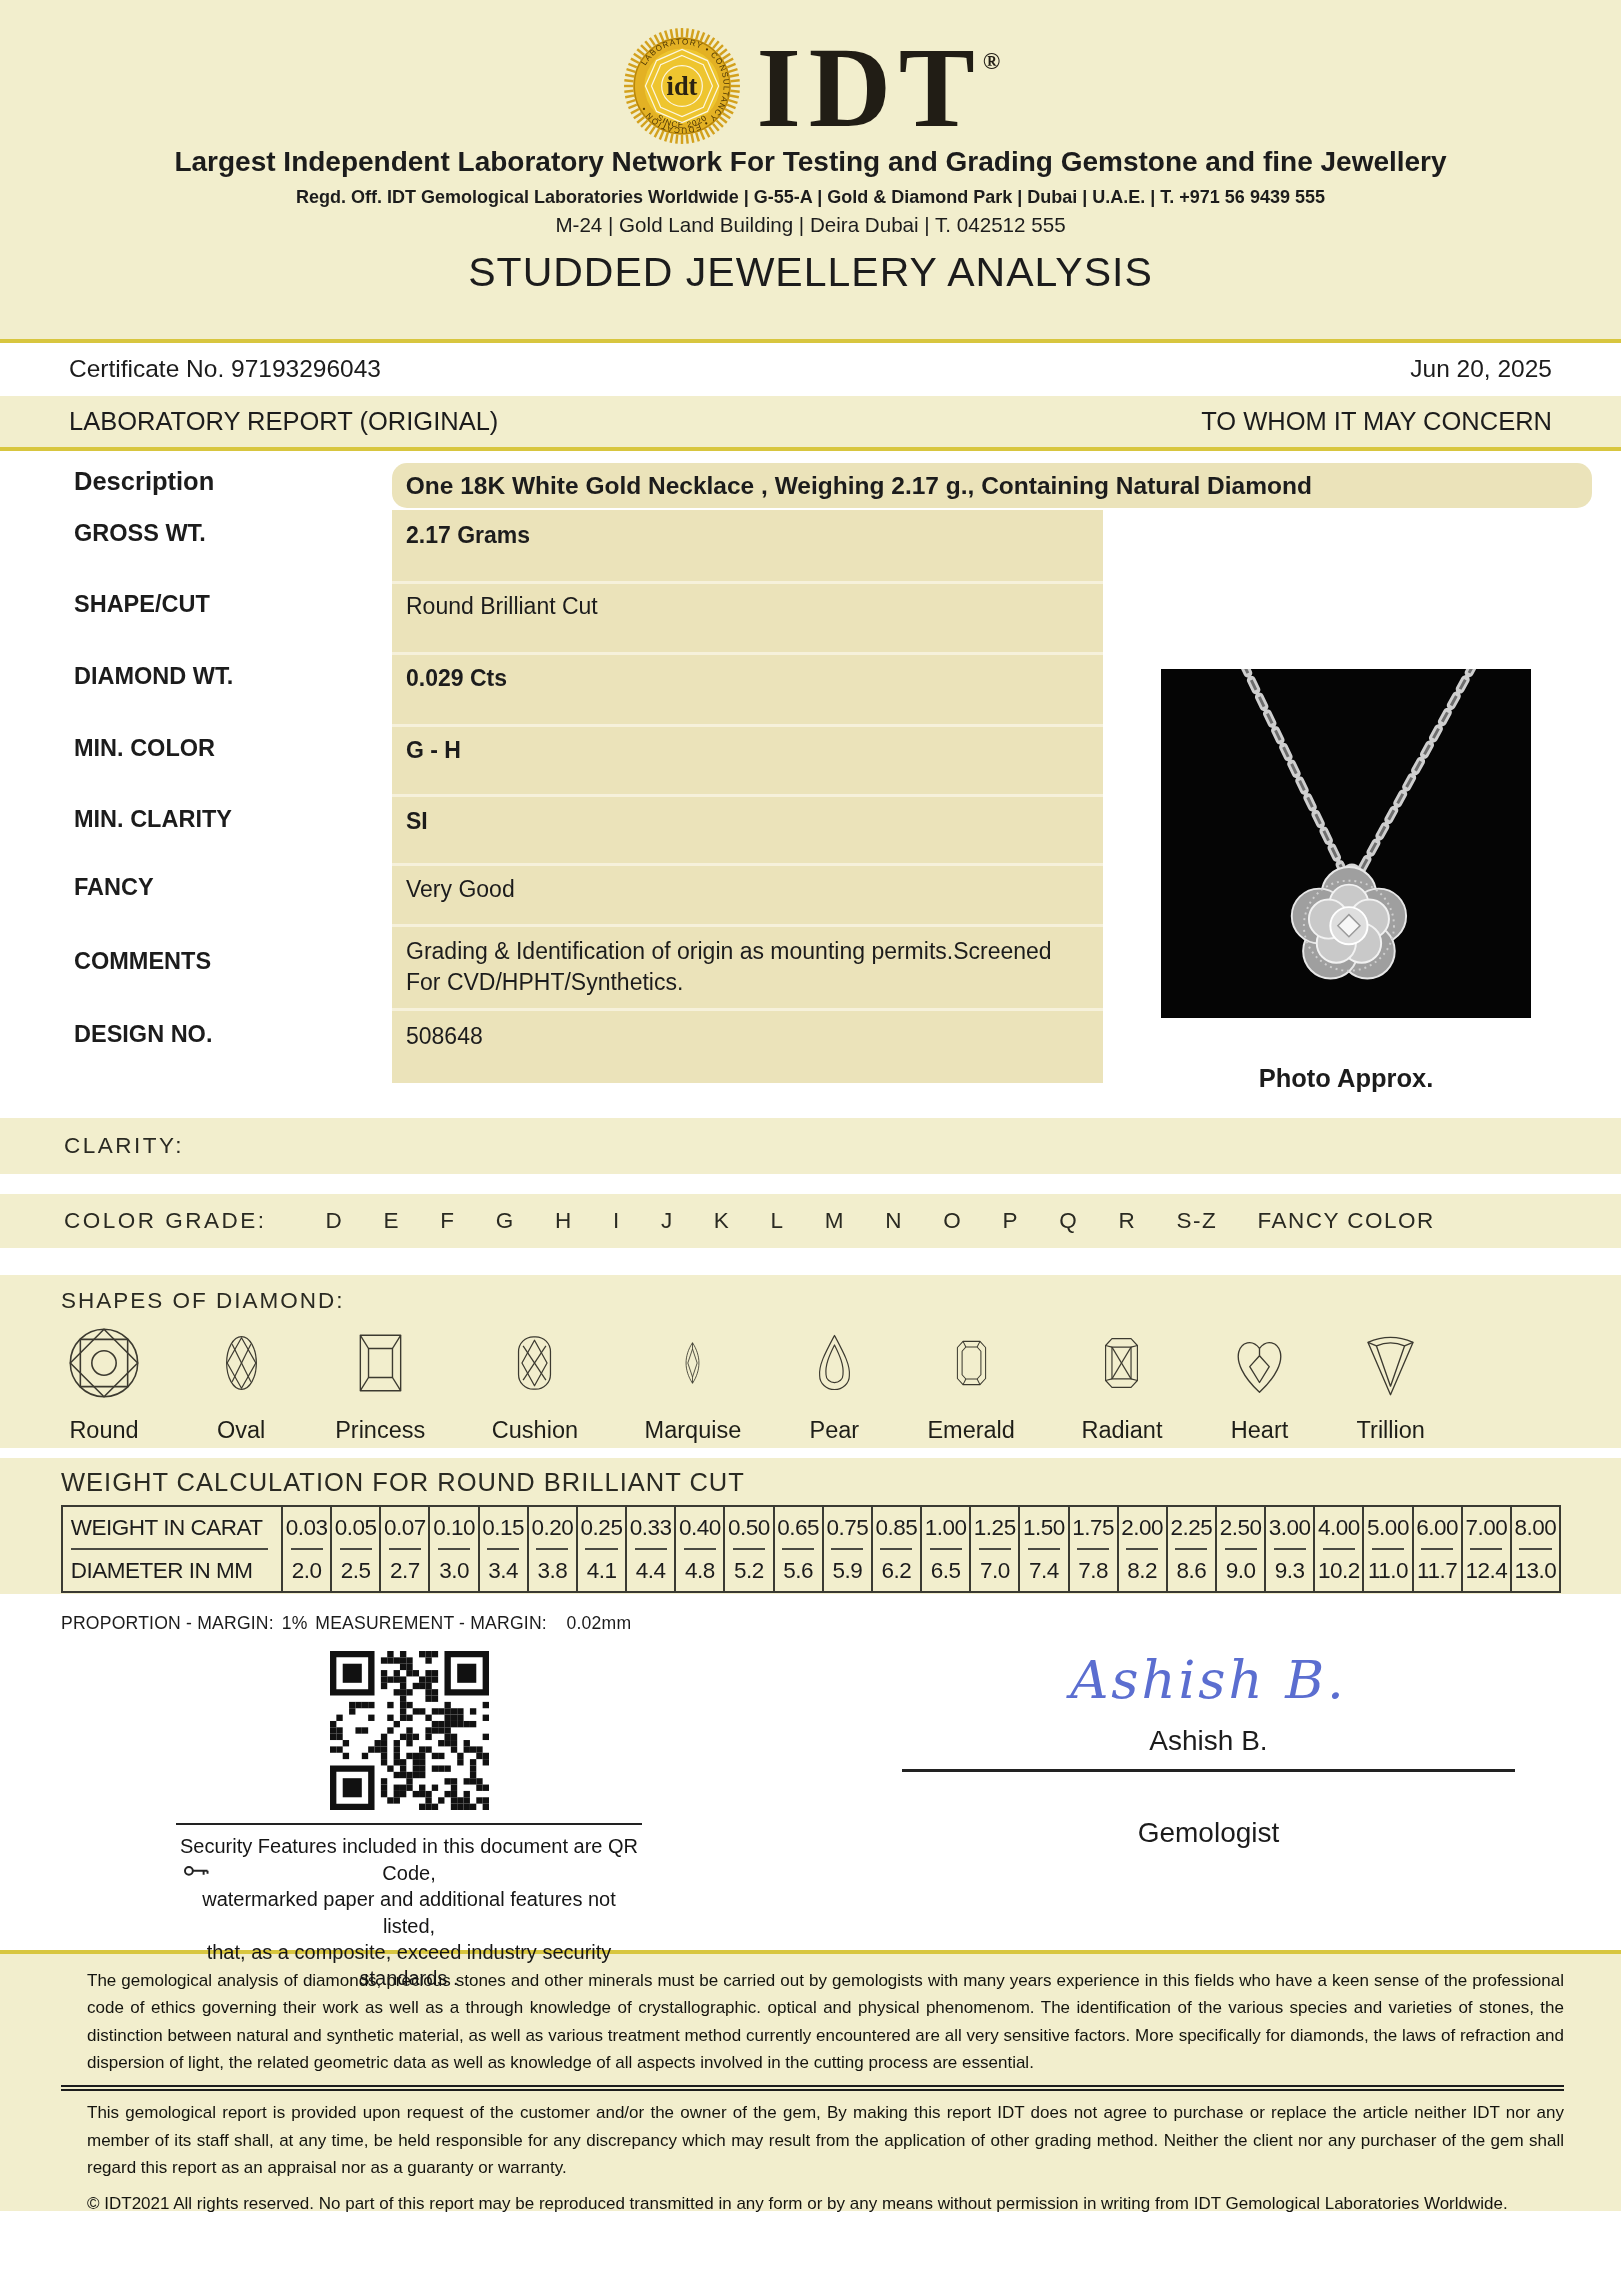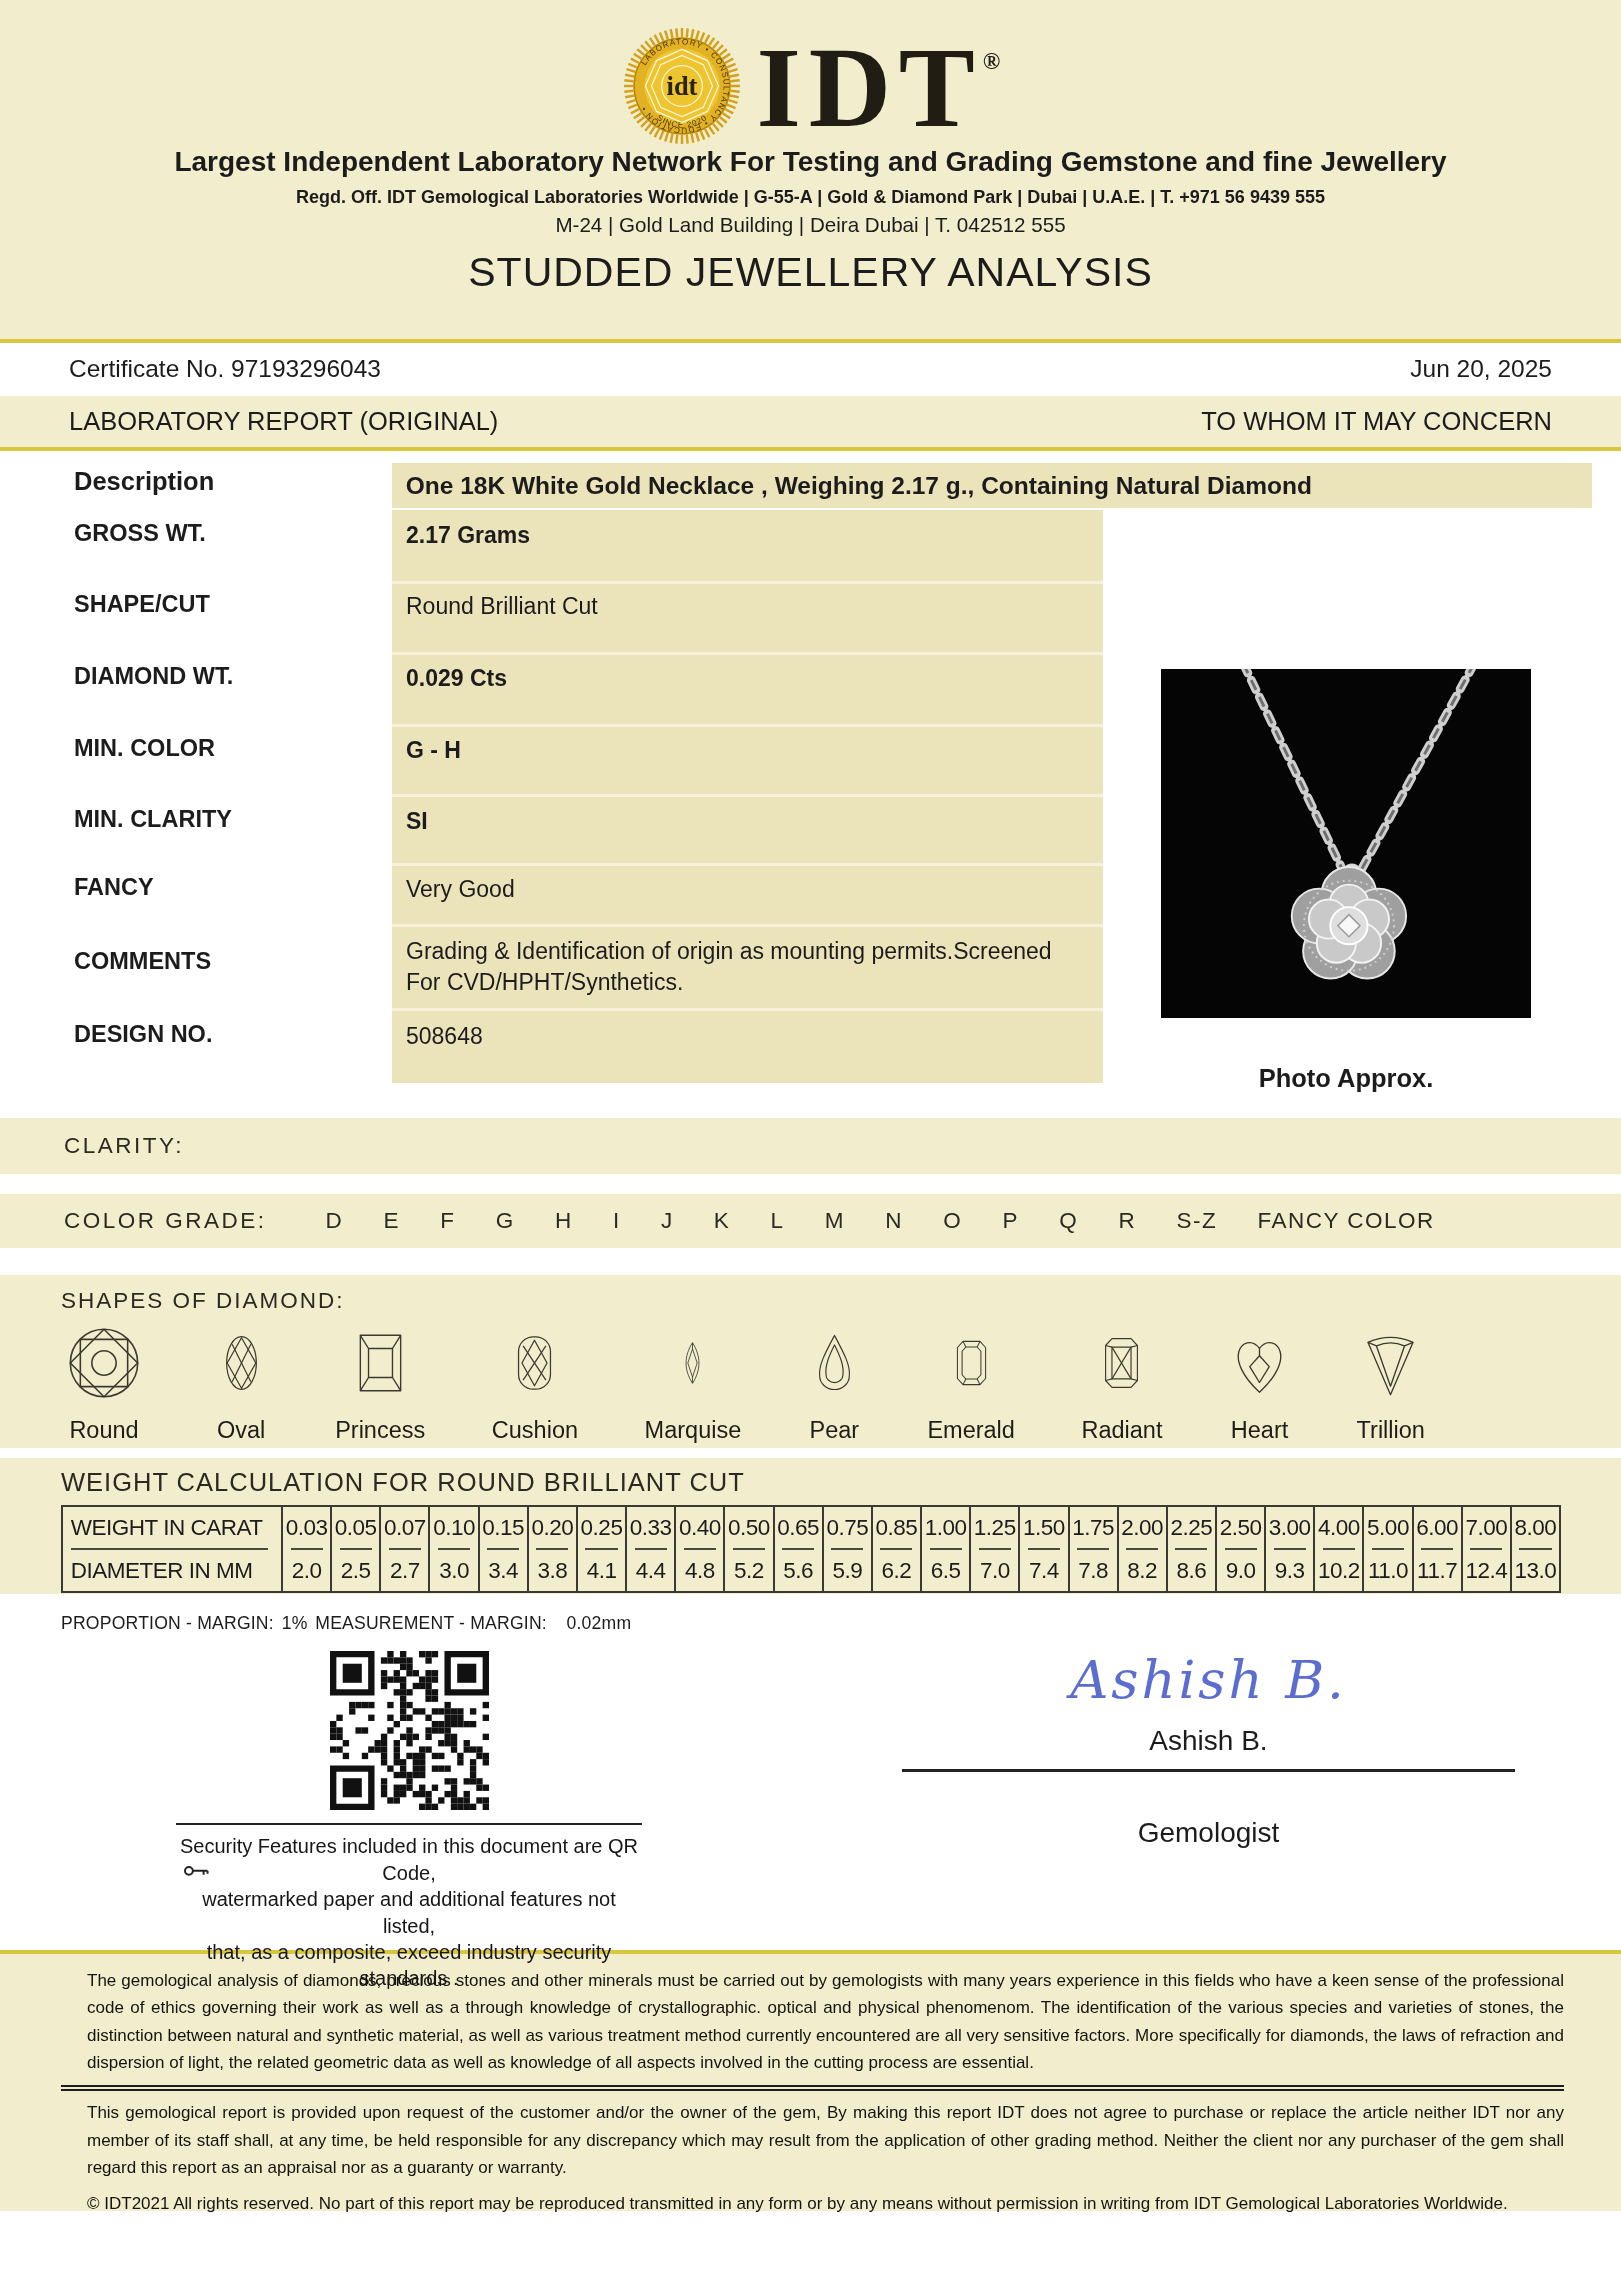"One 18K White Gold Necklace" .desc-band { border-radius: none -> 15px }
